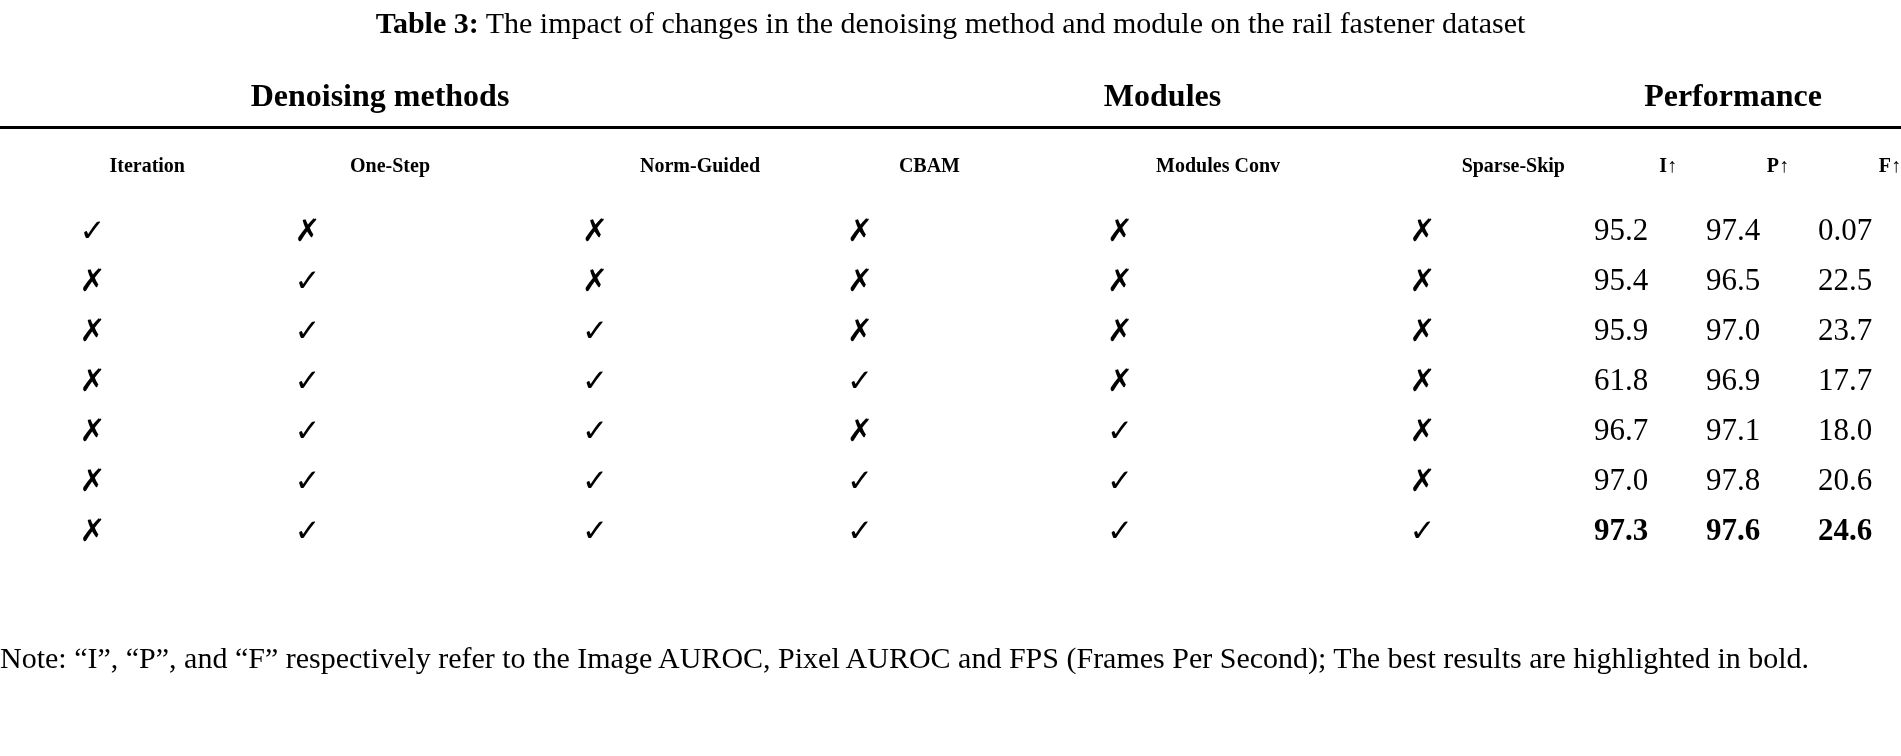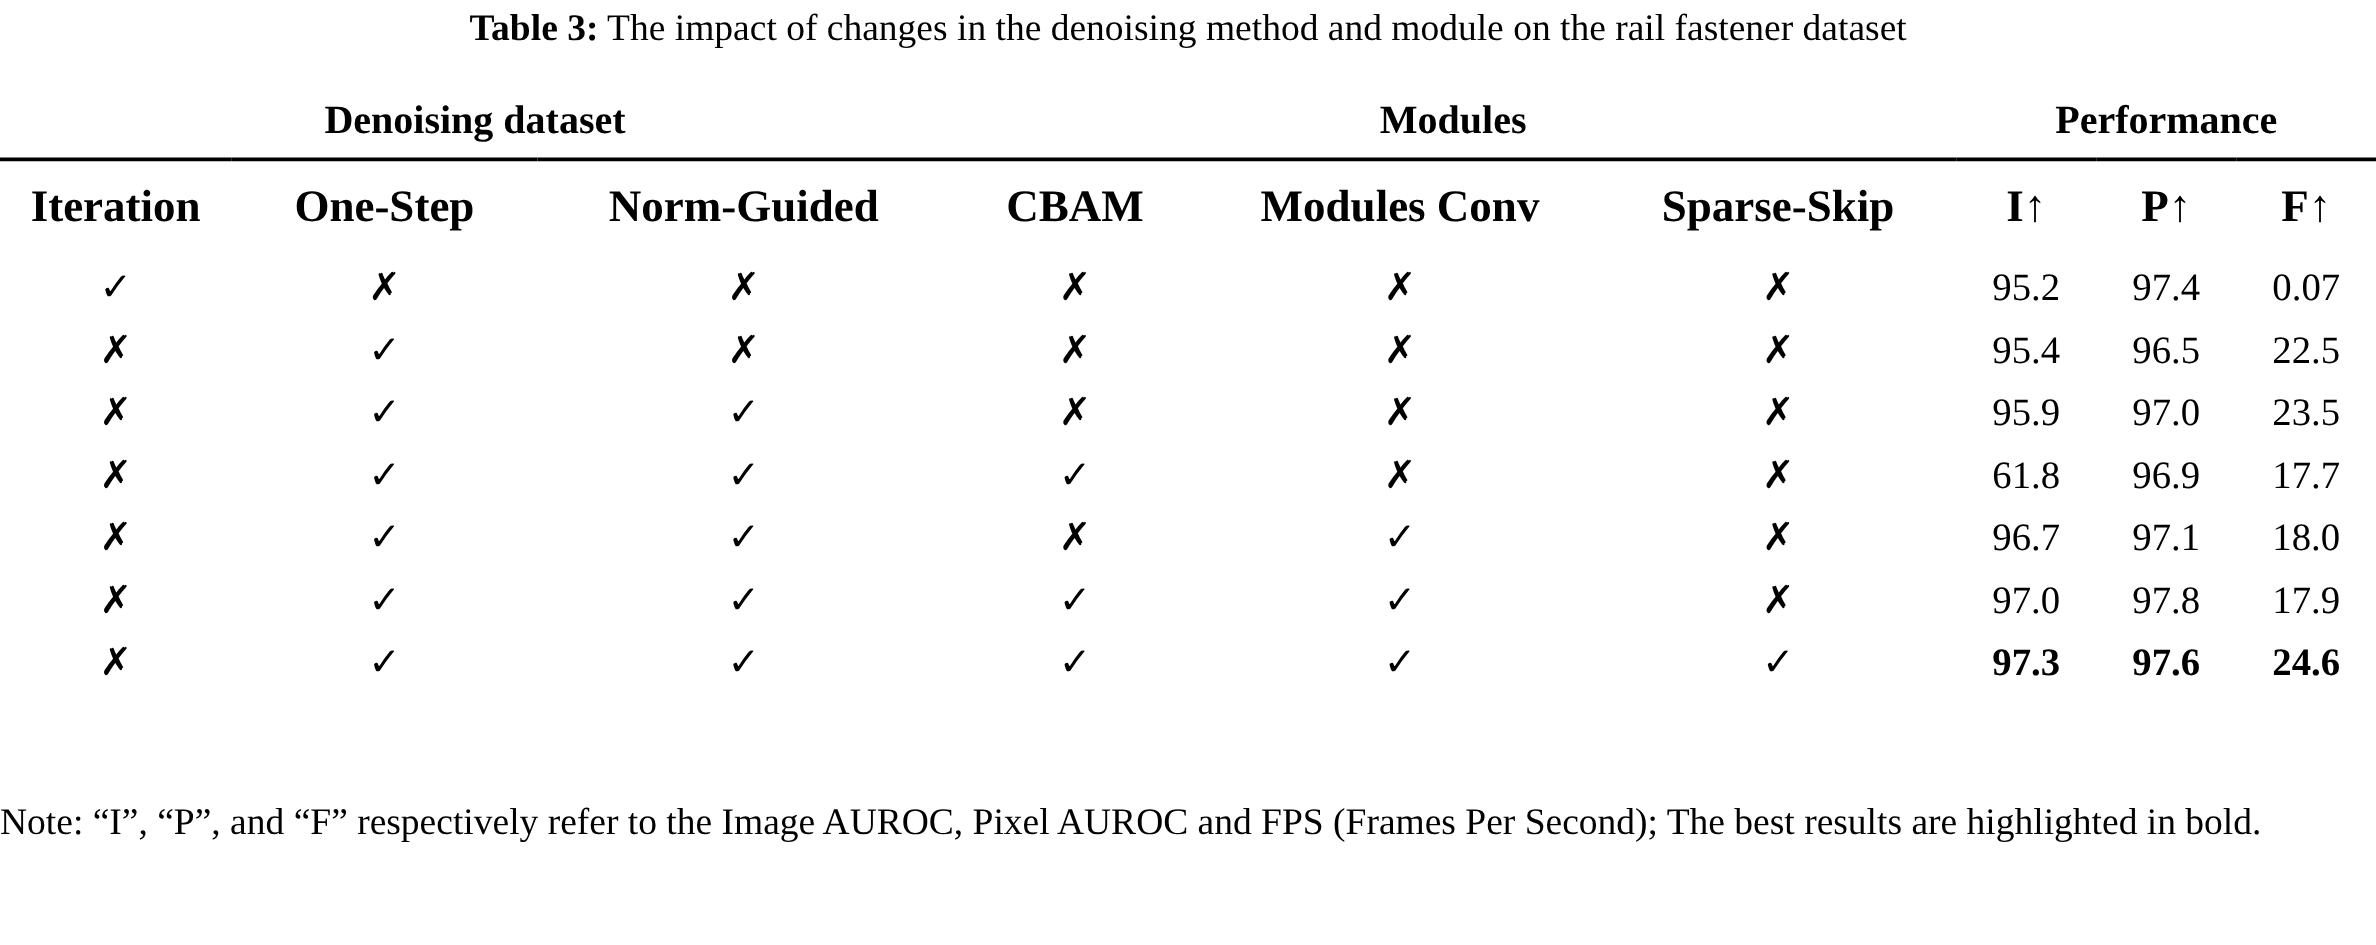"Denoising dataset" th.grp { text: dataset -> methods }
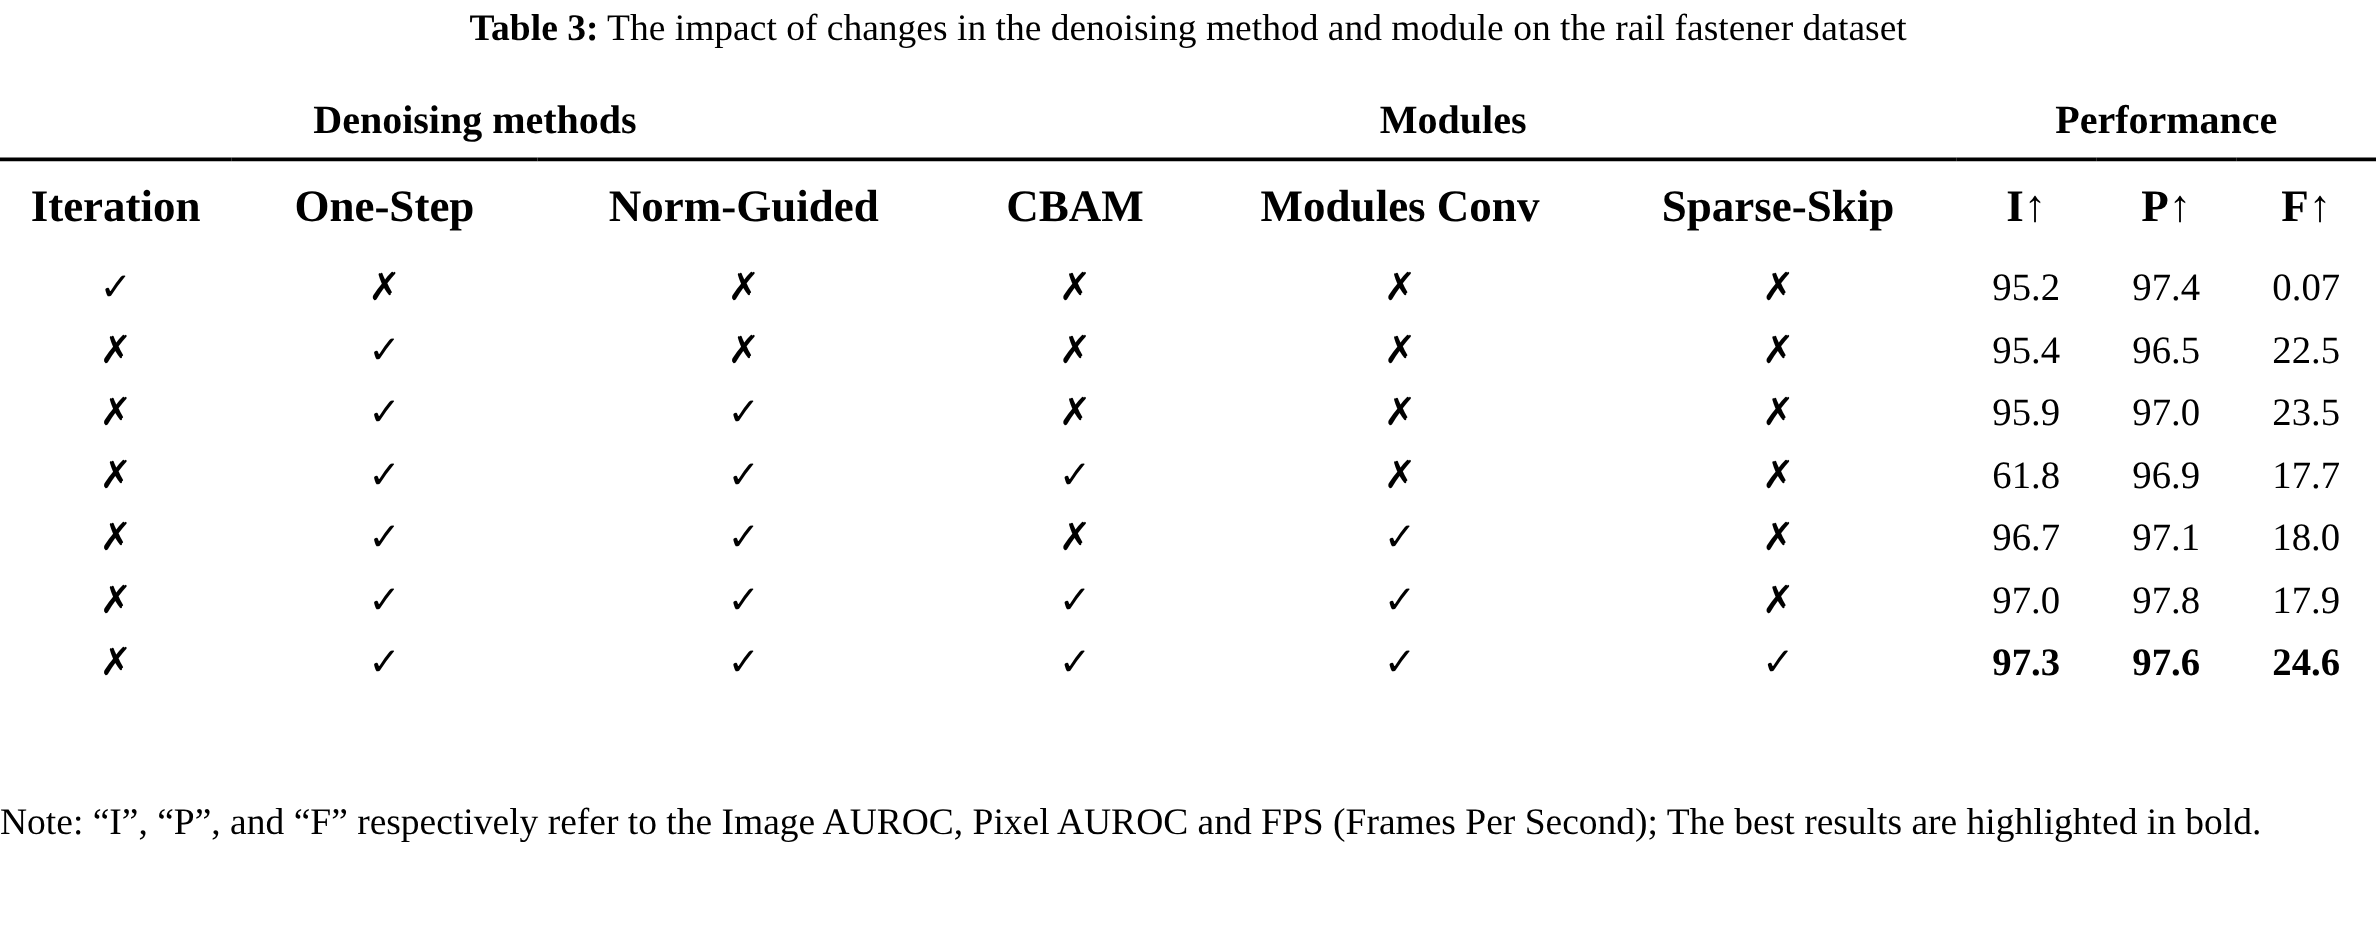"Iteration" tr.col-row th { font-size: 36px -> 20px; text-align: none -> right }
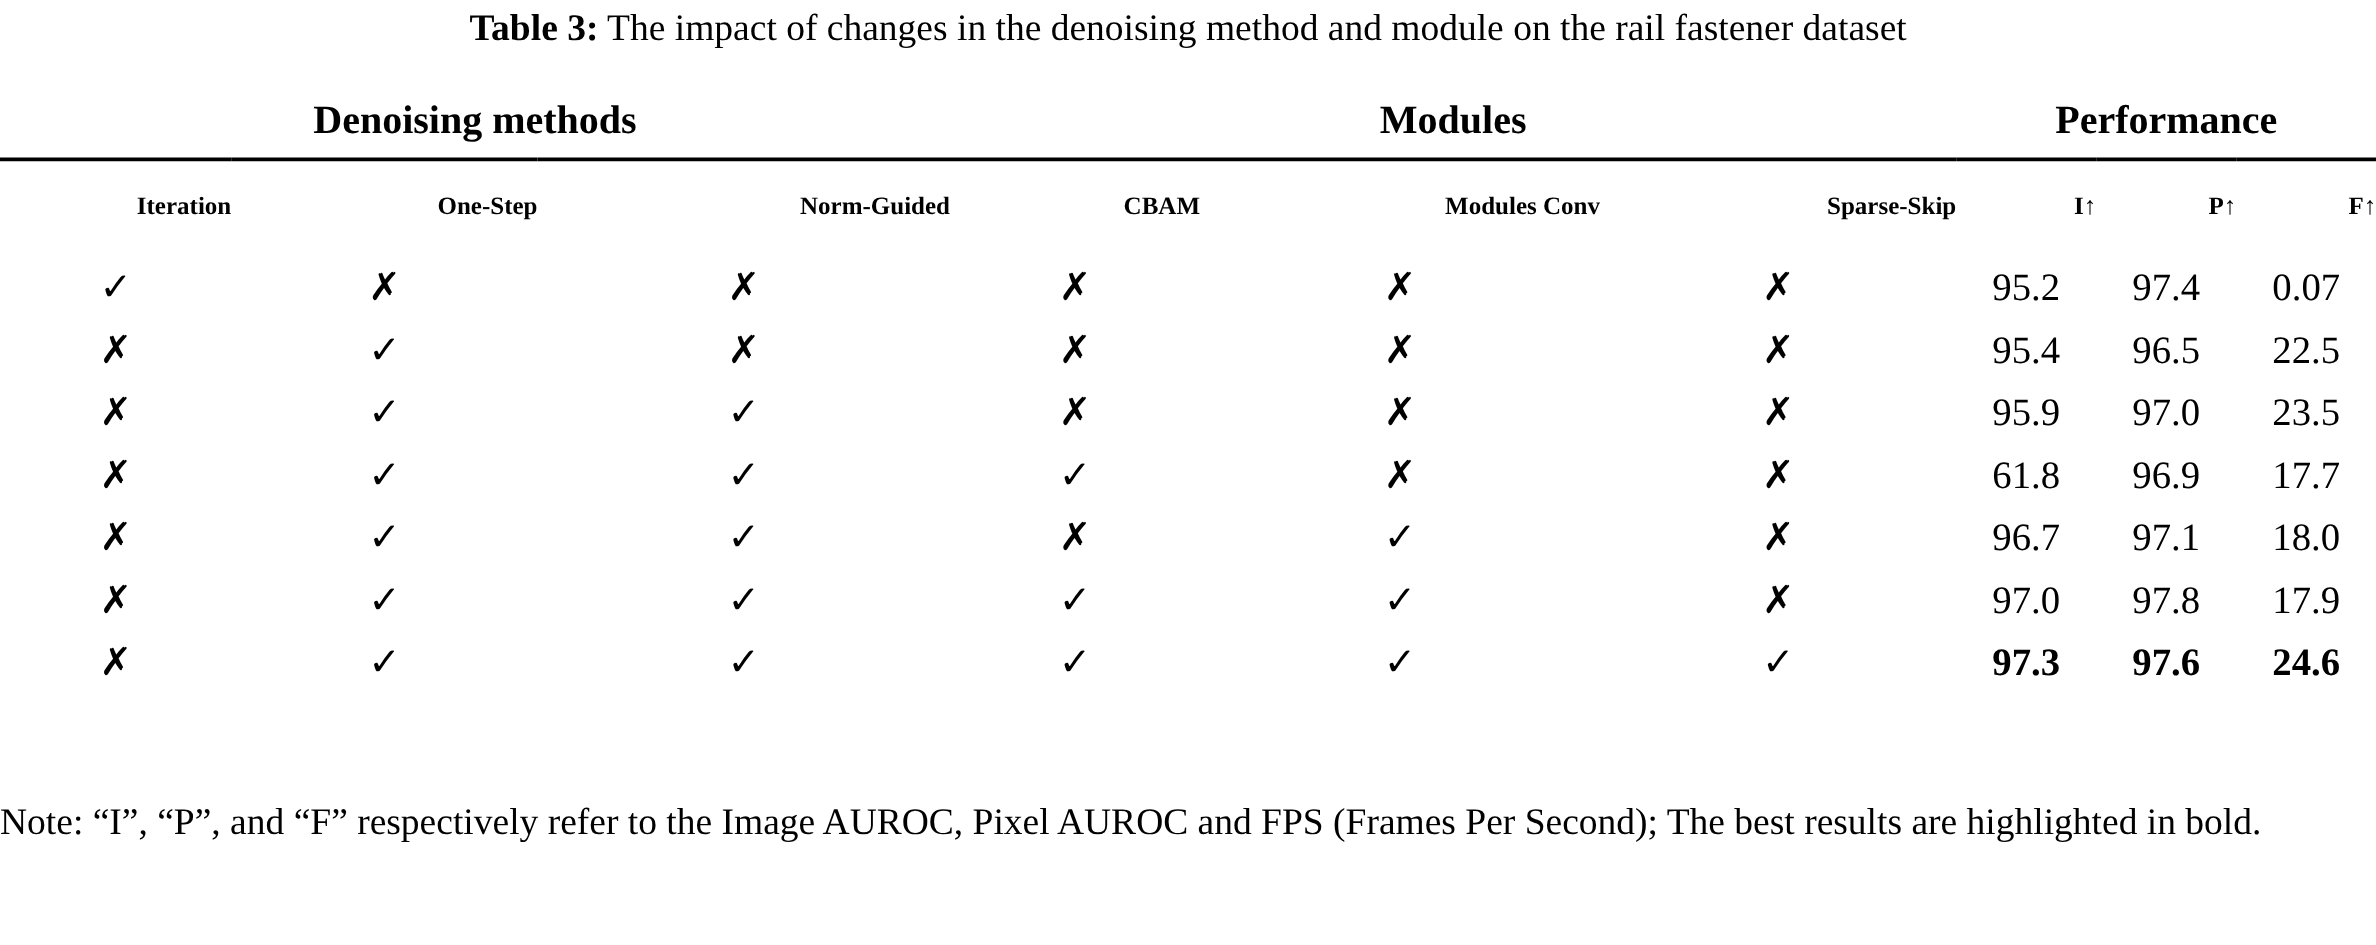"23.5" td.num { text: 23.5 -> 23.7 }
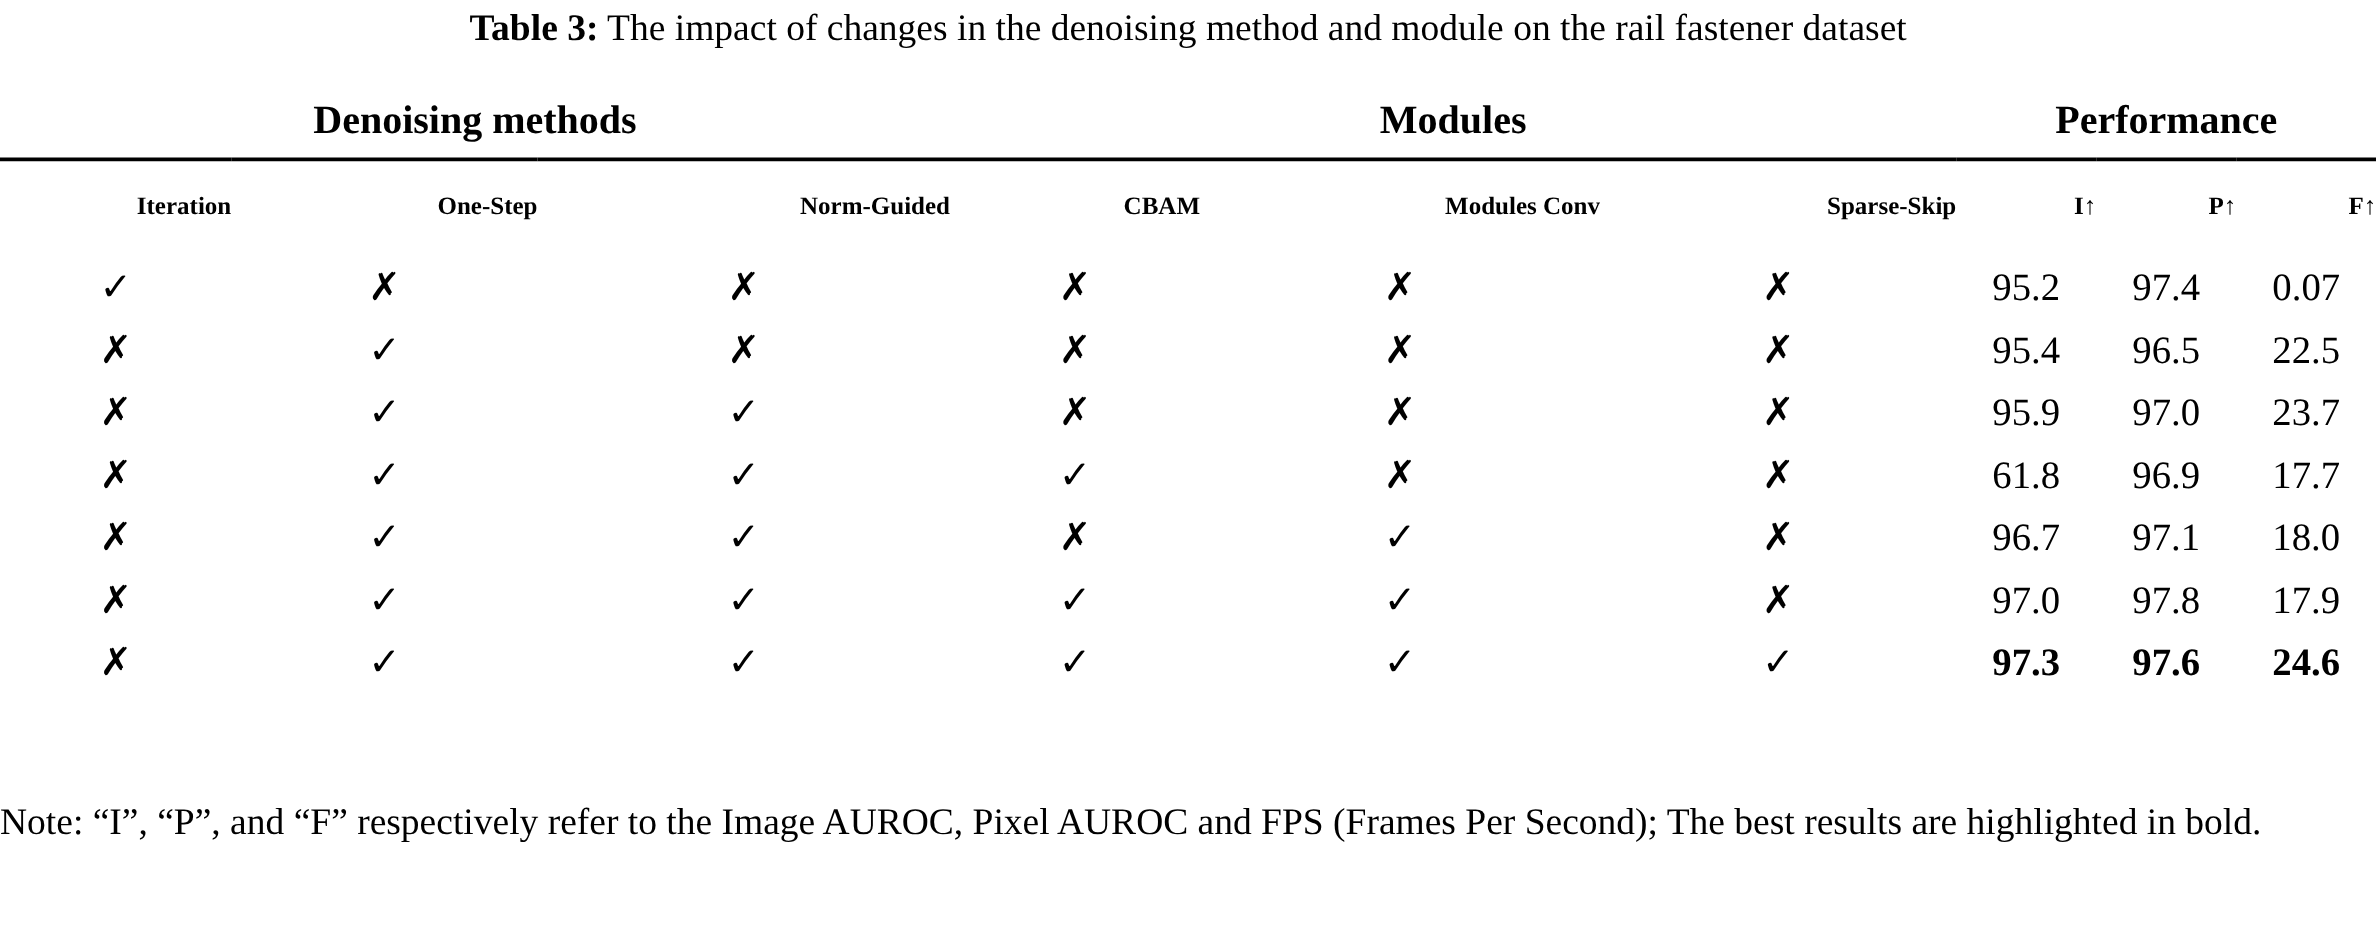"17.9" td.num { text: 17.9 -> 20.6 }
